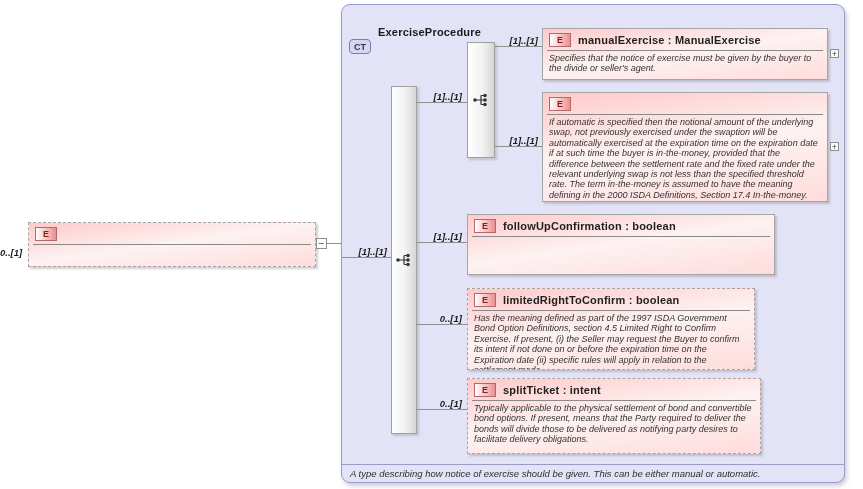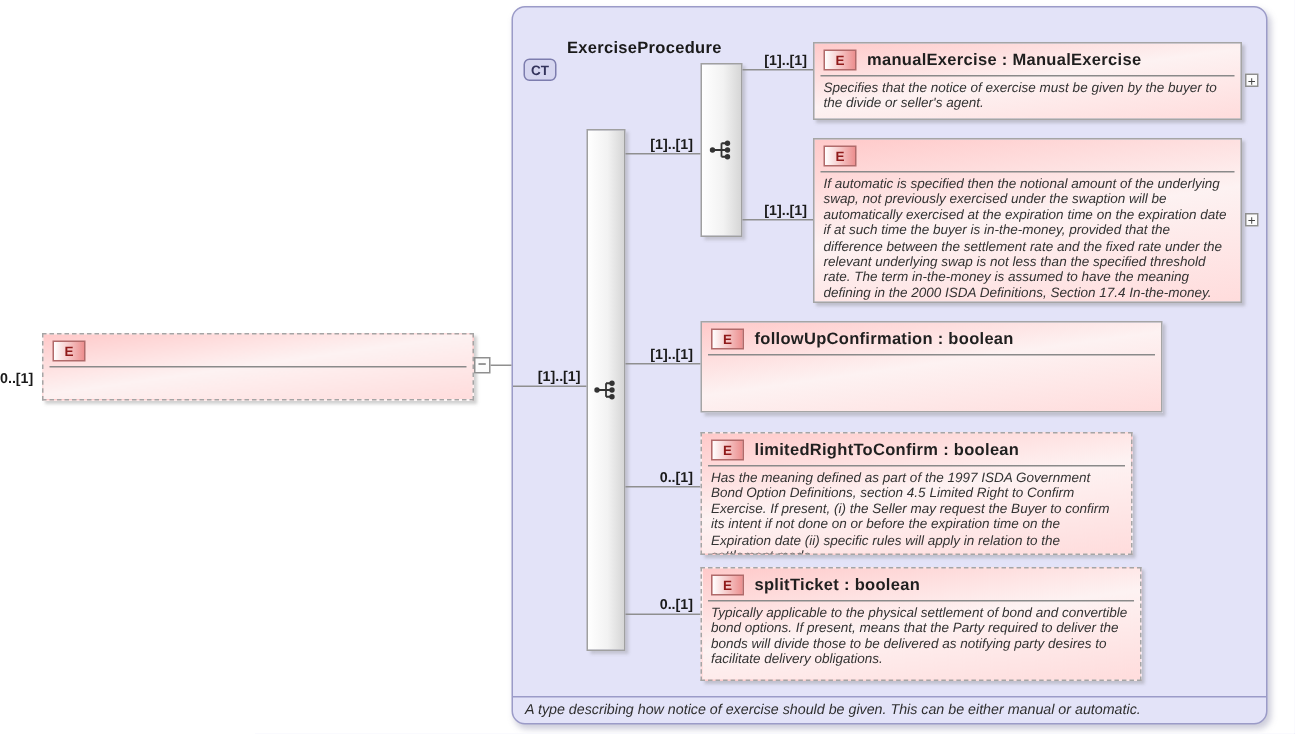"[1]..[1]" .card { font-style: none -> italic }
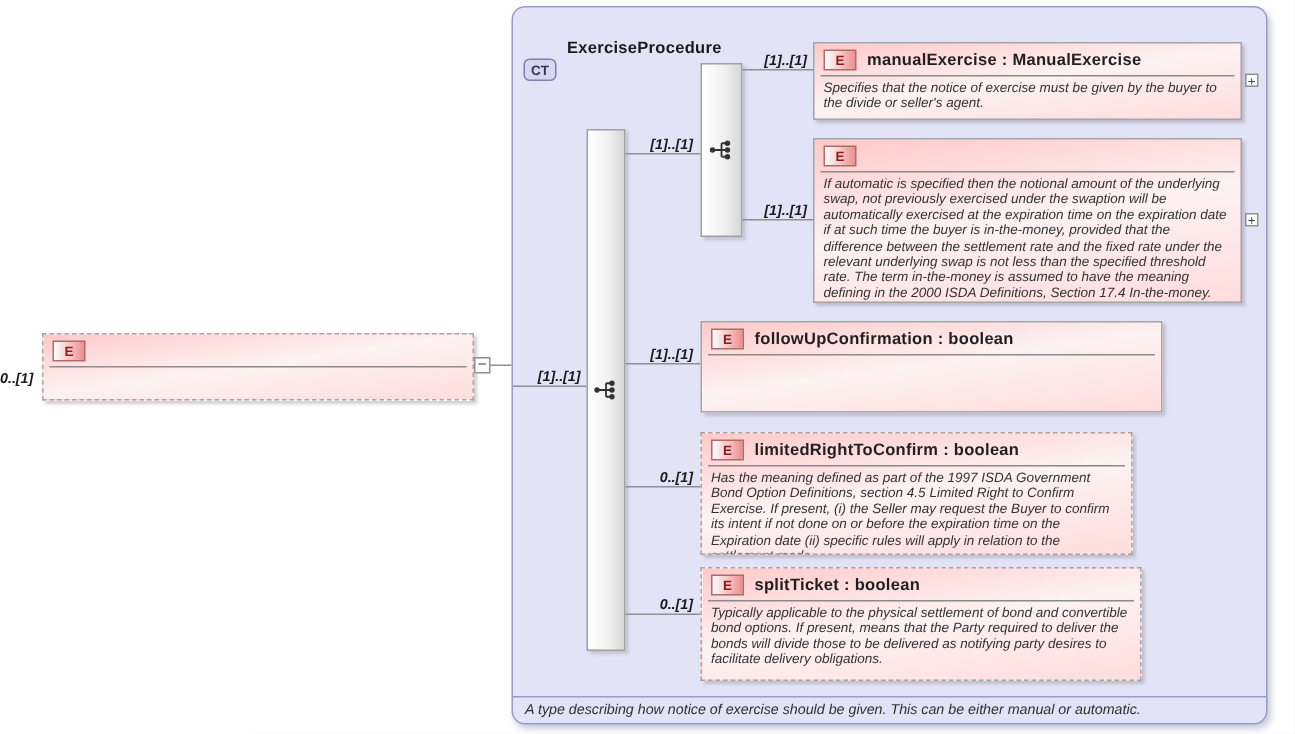"splitTicket : boolean" span.etitle { text: boolean -> intent }
